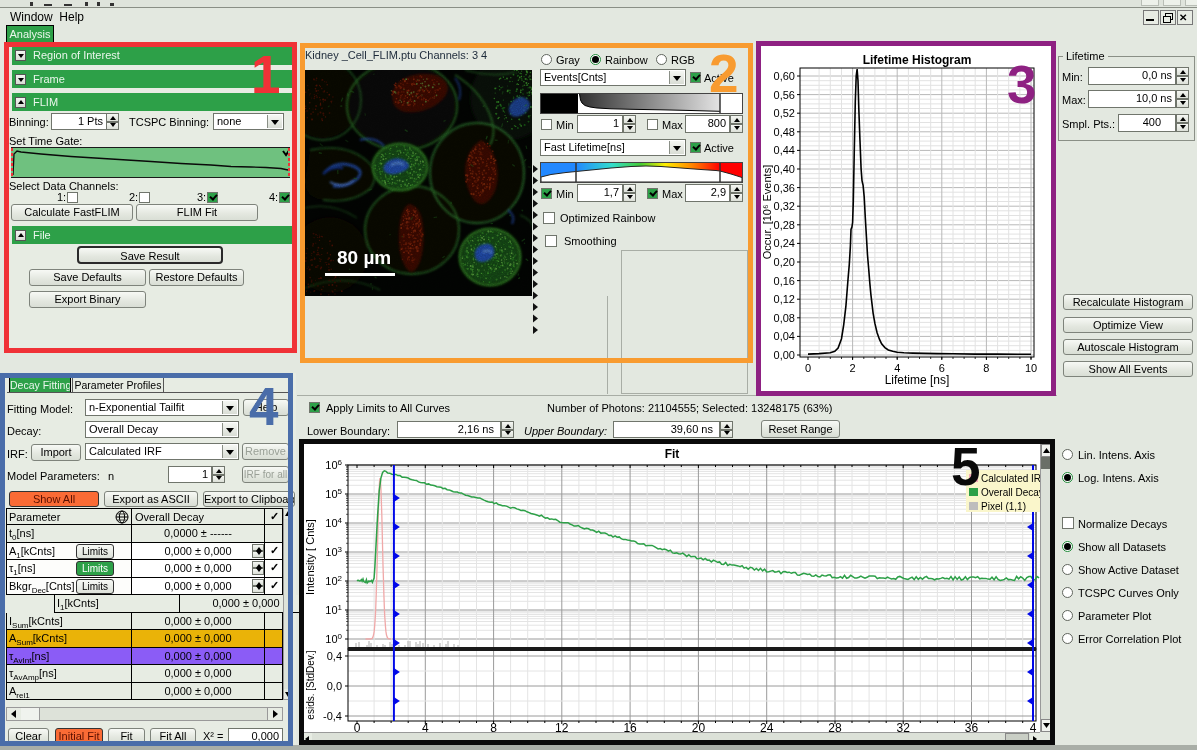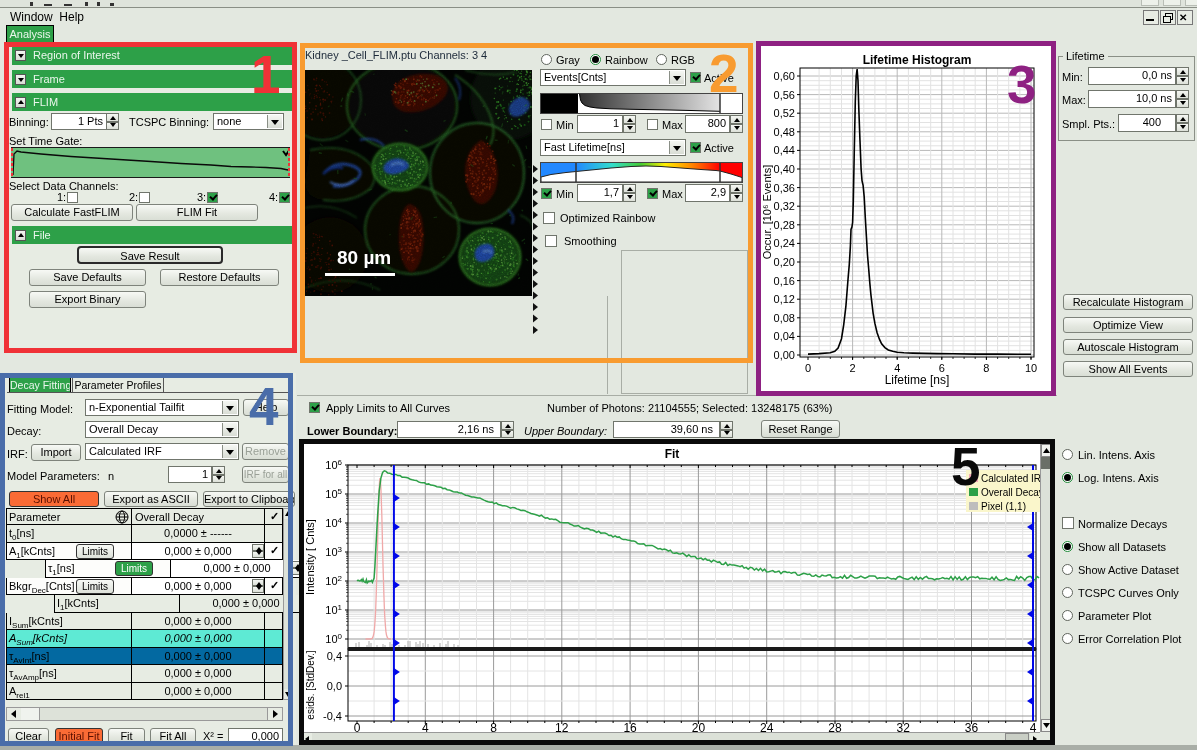"Restore Defaults" div.btn { left: 160px -> 149px; width: 119px -> 95px }
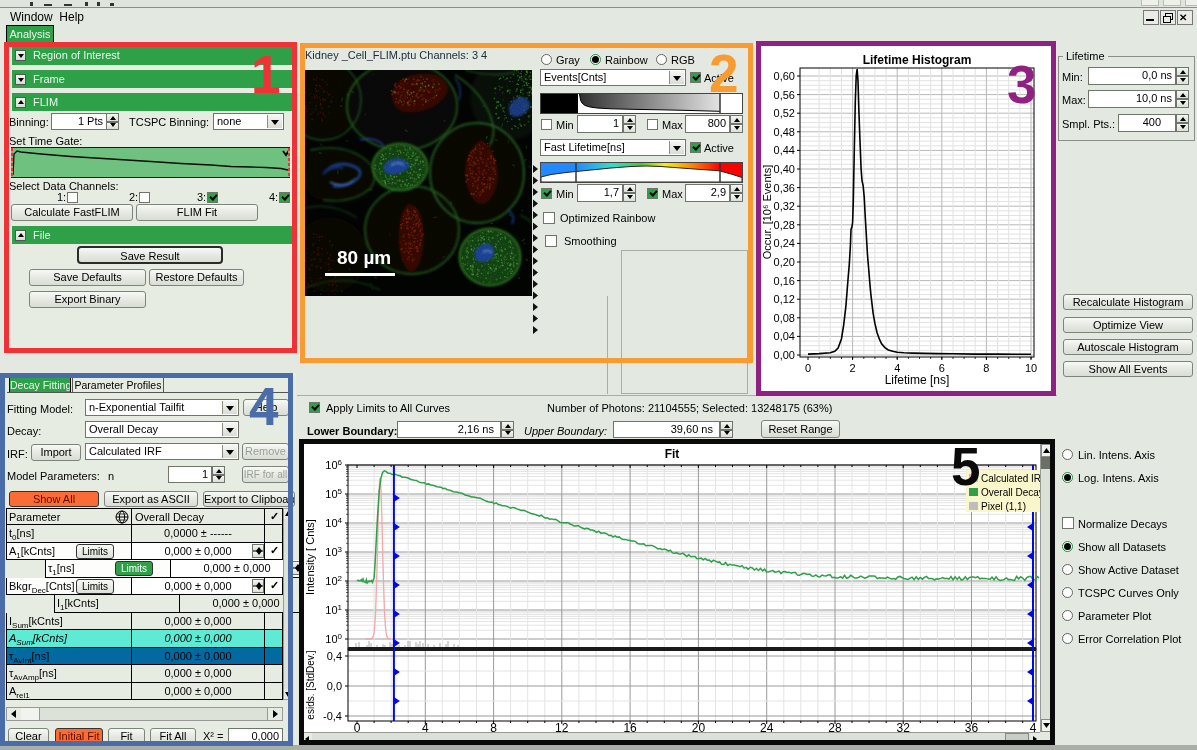"Lower Boundary:" div.lbl { font-weight: bold -> none }
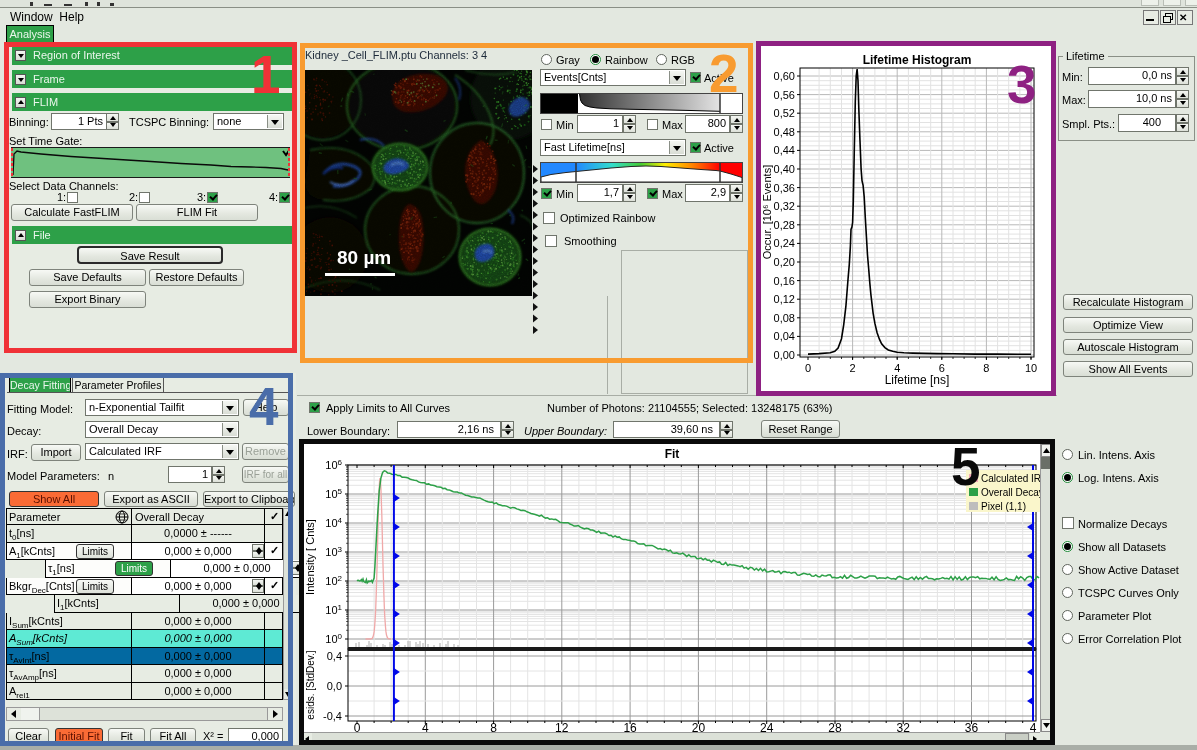"τ1[ns]" div.abs { margin-left: 39px -> none }
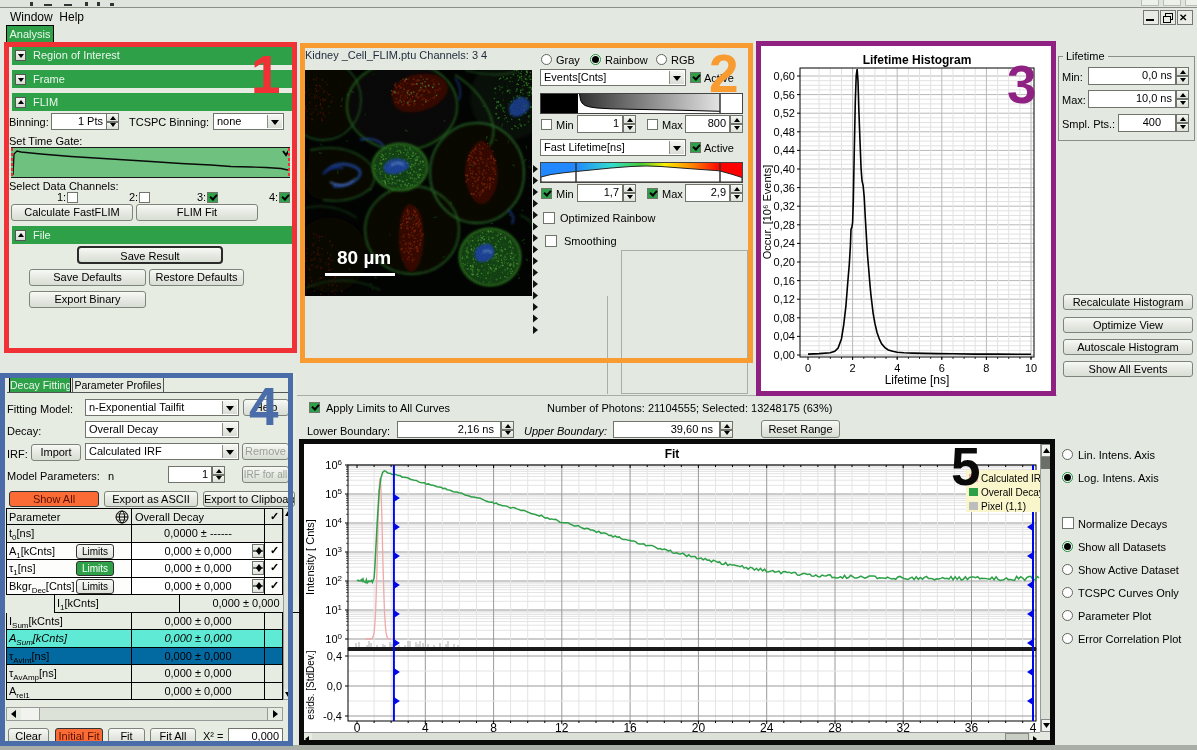"ASum[kCnts]" div.abs { background: #5eead4 -> #eab308; font-style: italic -> none }
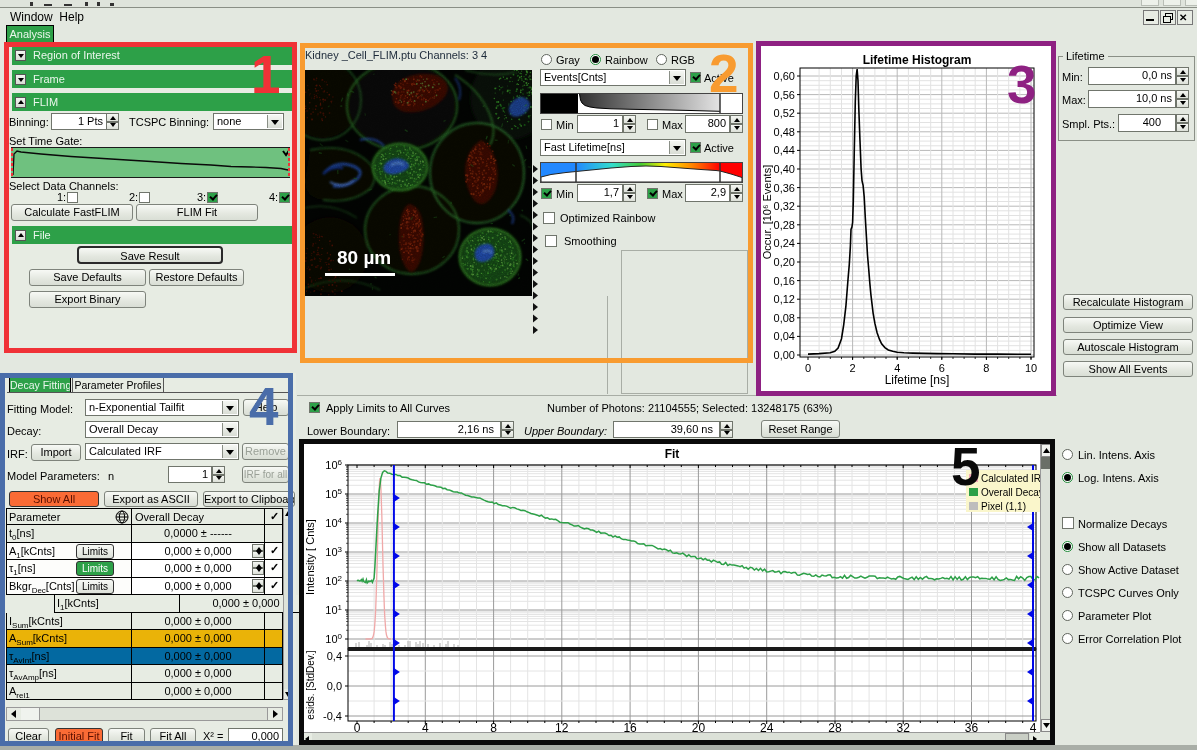"τAvInt[ns]" div.abs { background: #0369a1 -> #8b5cf6 }
